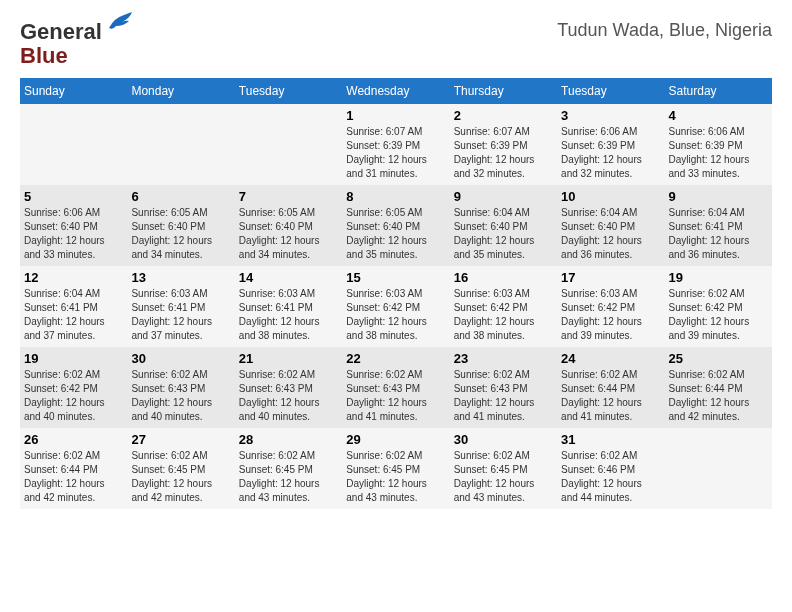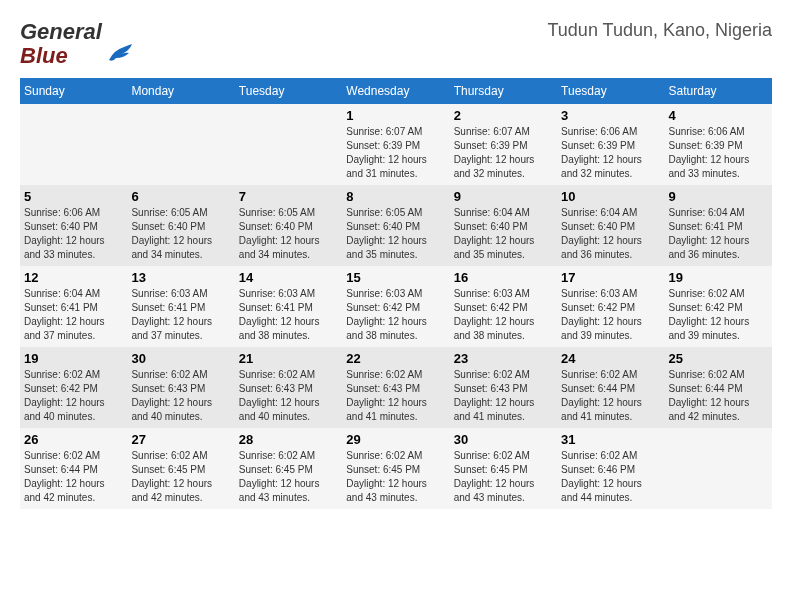"General" div { align-items: flex-end -> flex-start; font-style: italic -> none }
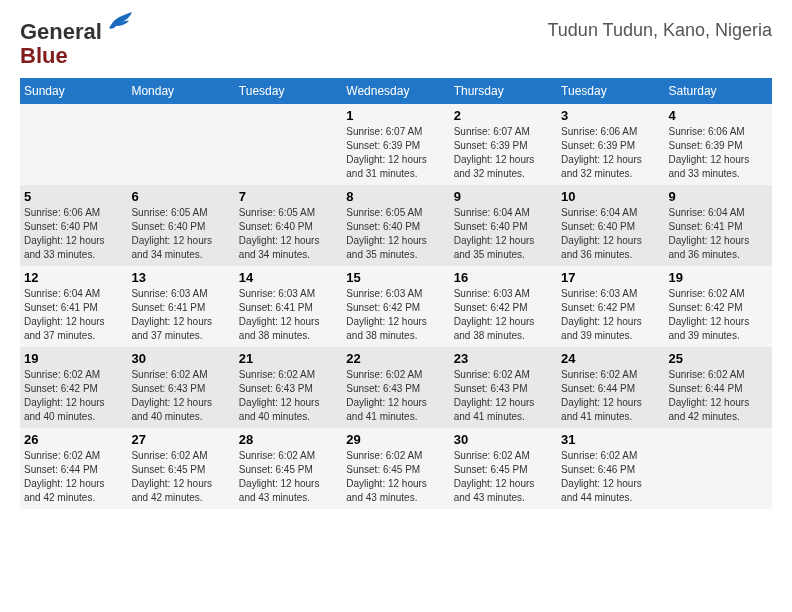"Tudun Tudun, Kano, Nigeria" div.location-title { text: Tudun, Kano -> Wada, Blue }
